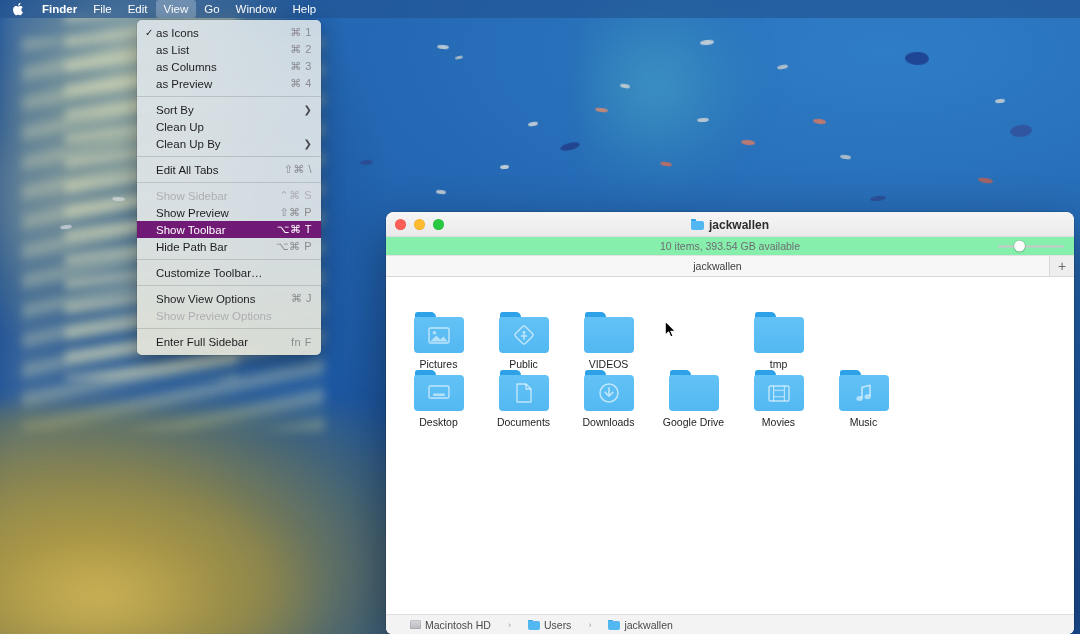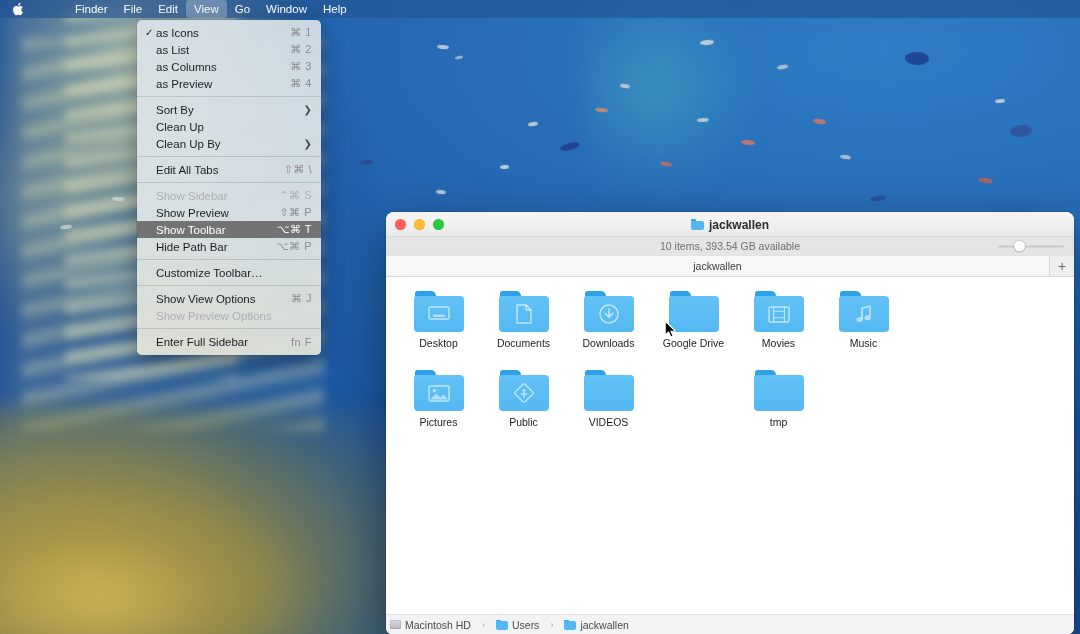"Finder" .mb-item.bold { font-weight: normal -> bold; margin-left: 33px -> none }
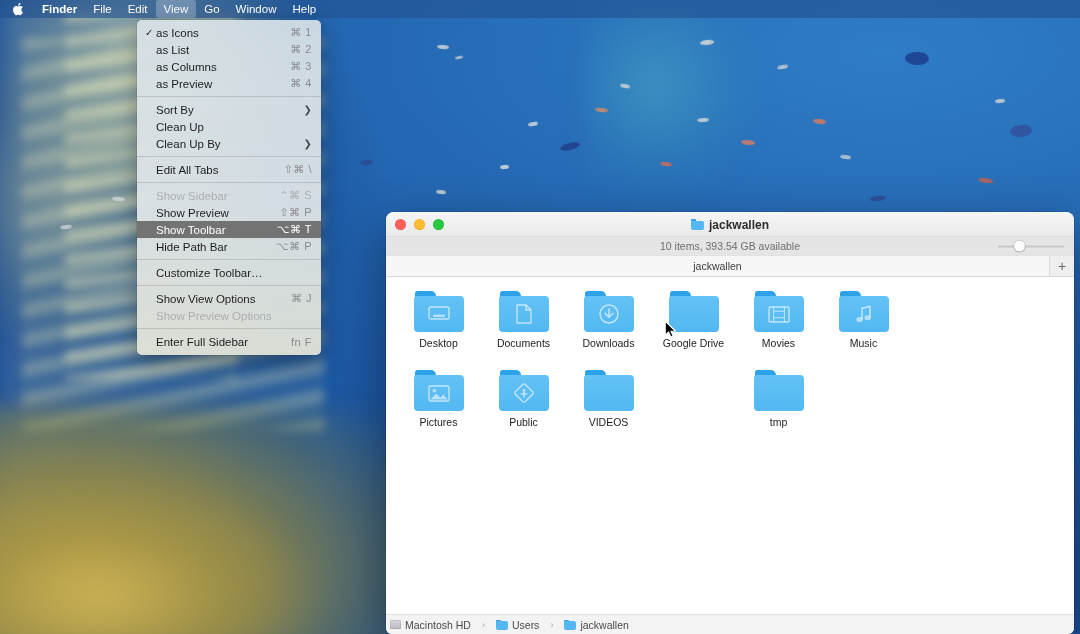"Show Toolbar" .mi.sel { background: #737373 -> #701a75 }
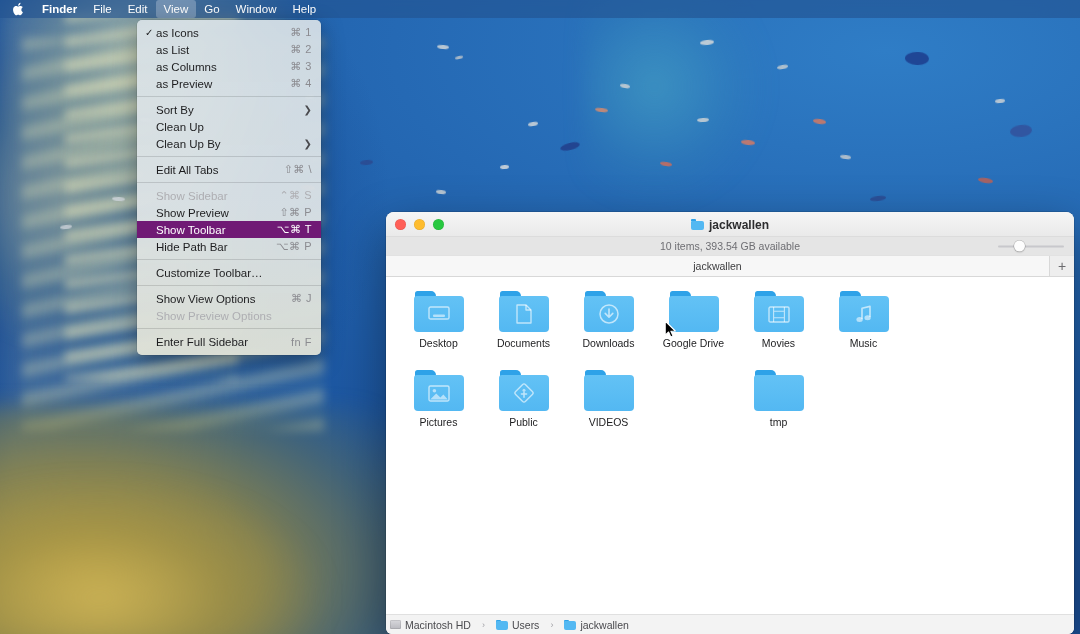"10 items, 393.54 GB available" .statusbar { background: #e5e5e5 -> #86efac }
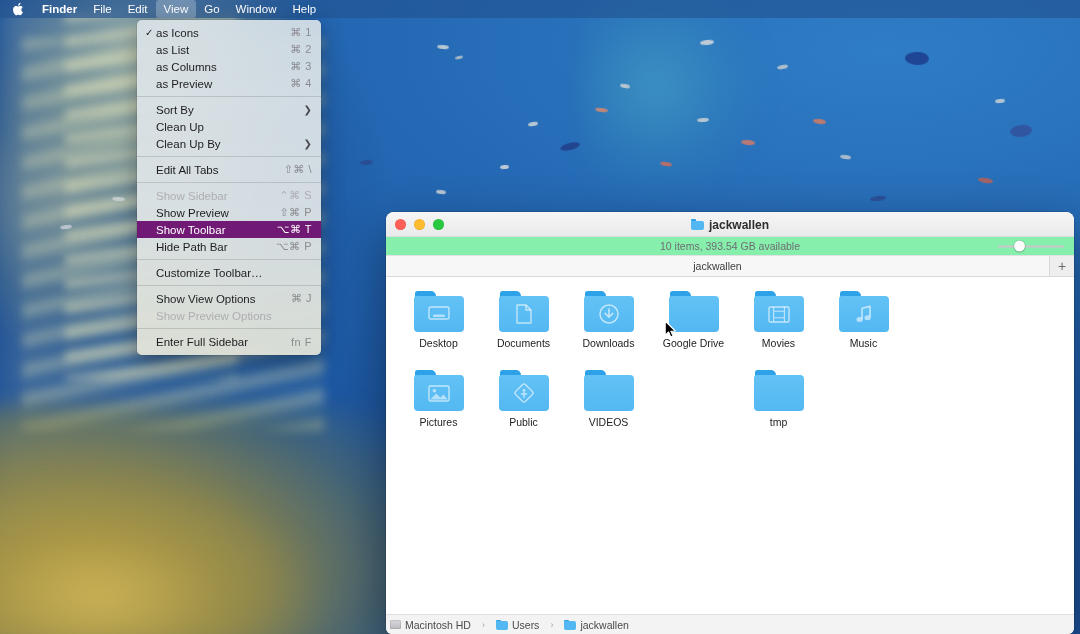"Desktop" div.icon-row { order: before "Pictures" -> after "Pictures" }
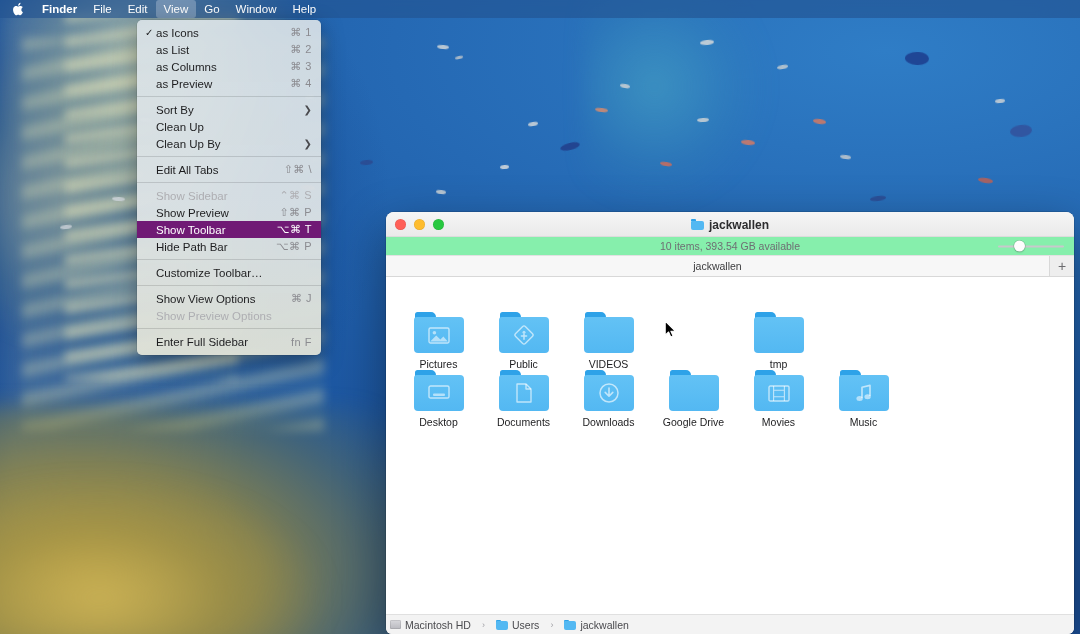"Macintosh HD" .pathbar { gap: 10px -> 16px; padding-left: 4px -> 24px }
